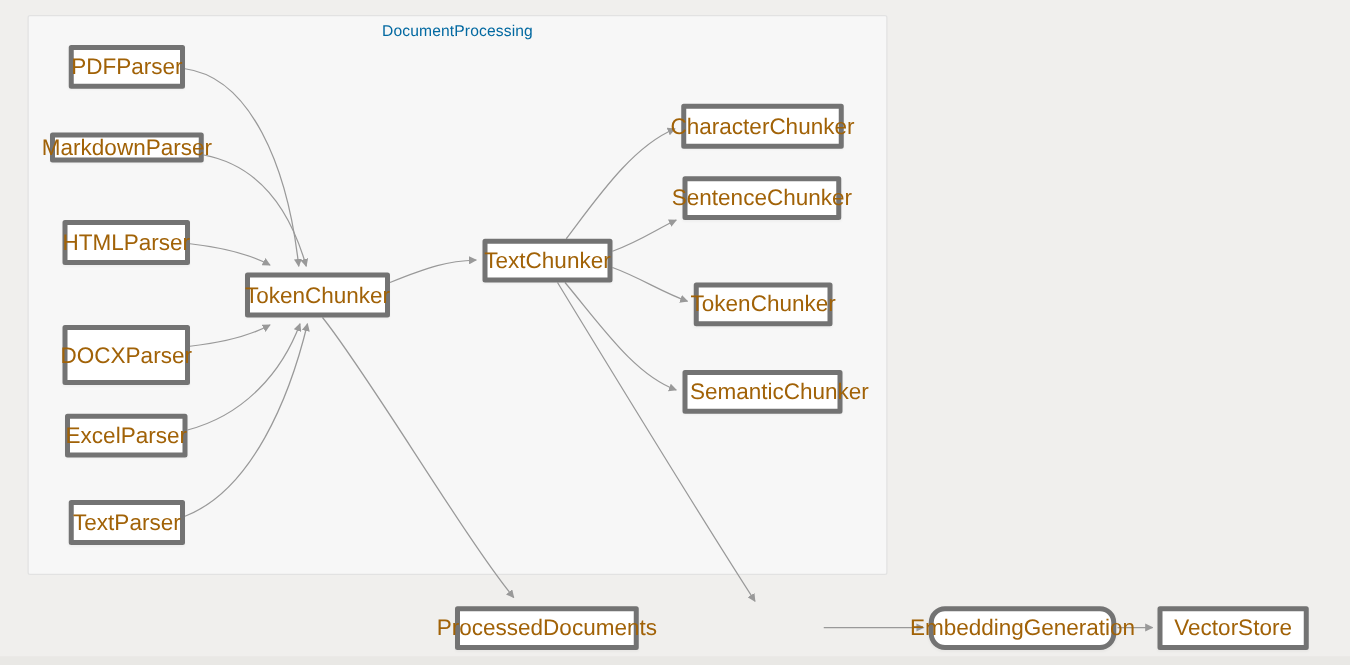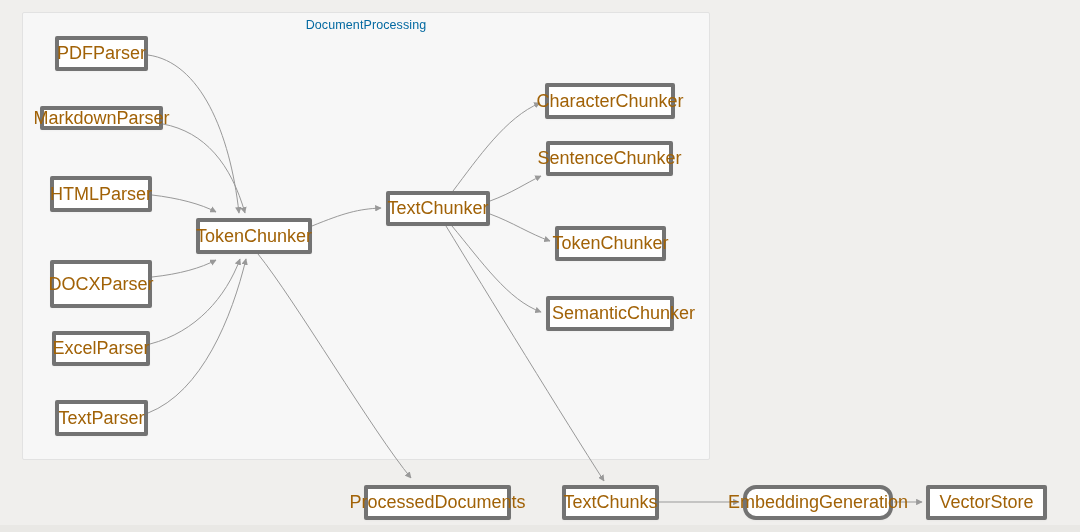"TextChunks" div.node { html: <div>TextChunks</div> -> none }
